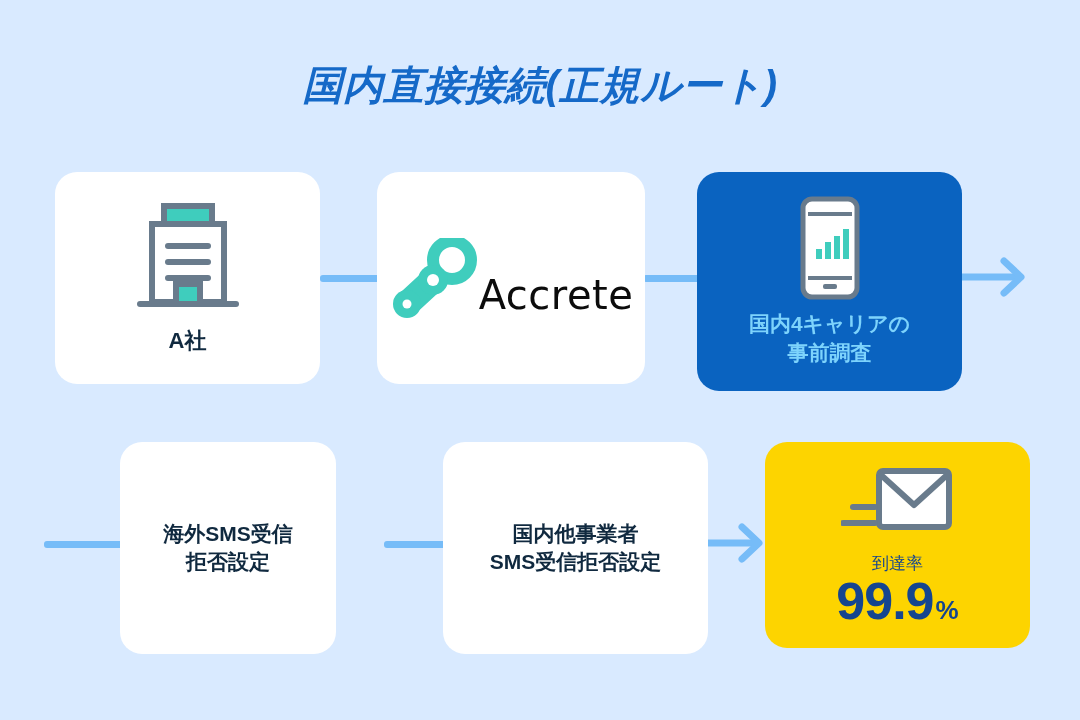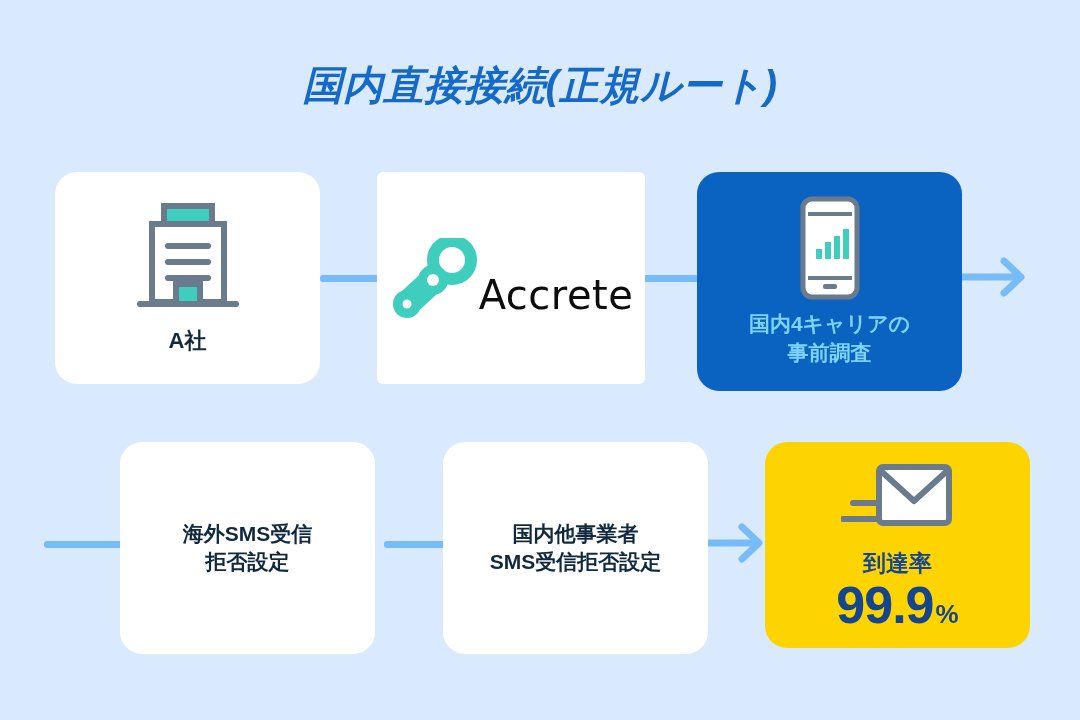"Accrete" #card-accrete { border-radius: 6px -> none }
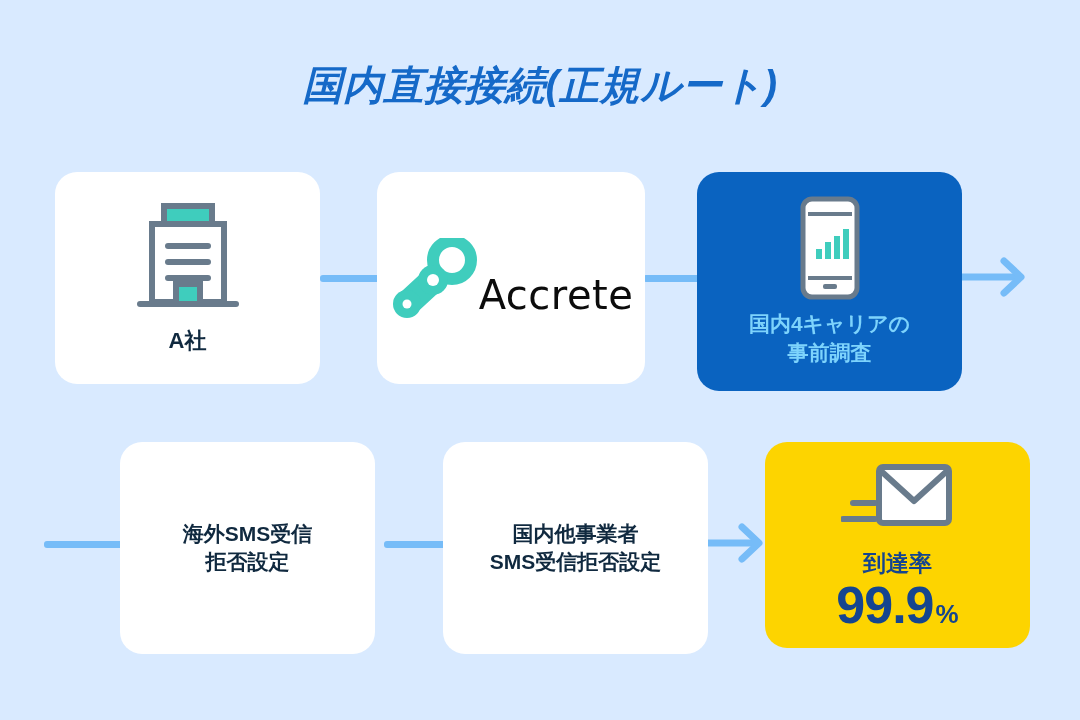"海外SMS受信" #card-overseas { width: 255px -> 216px }
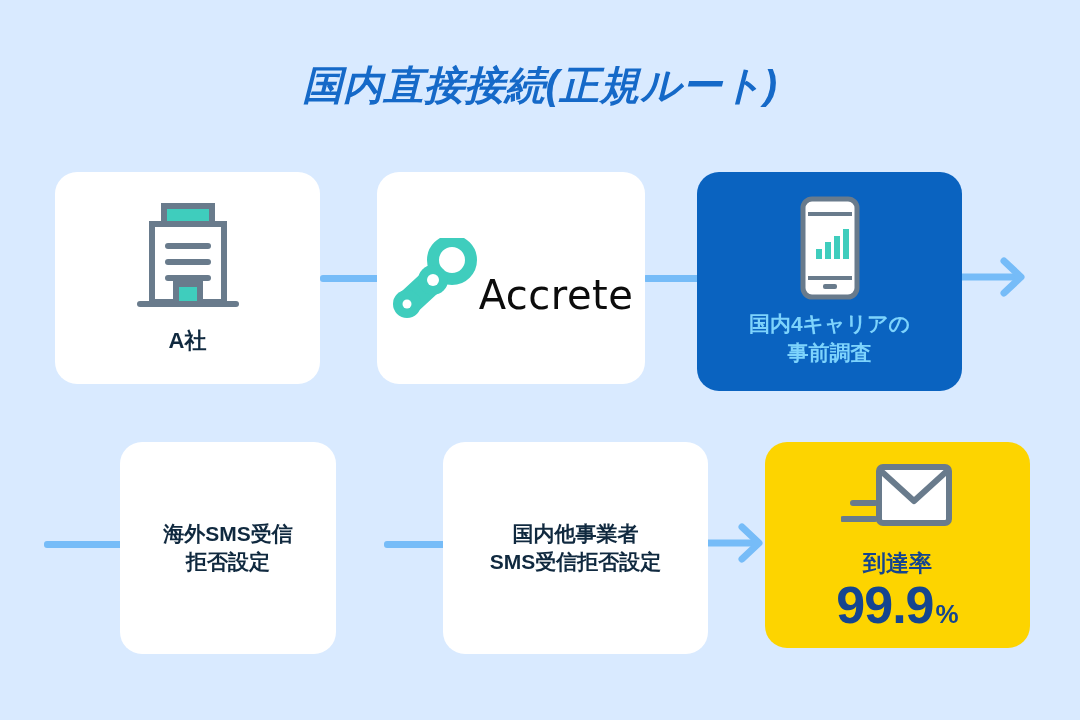"到達率" .rate-label { font-size: 23px -> 17px; font-weight: bold -> normal }
